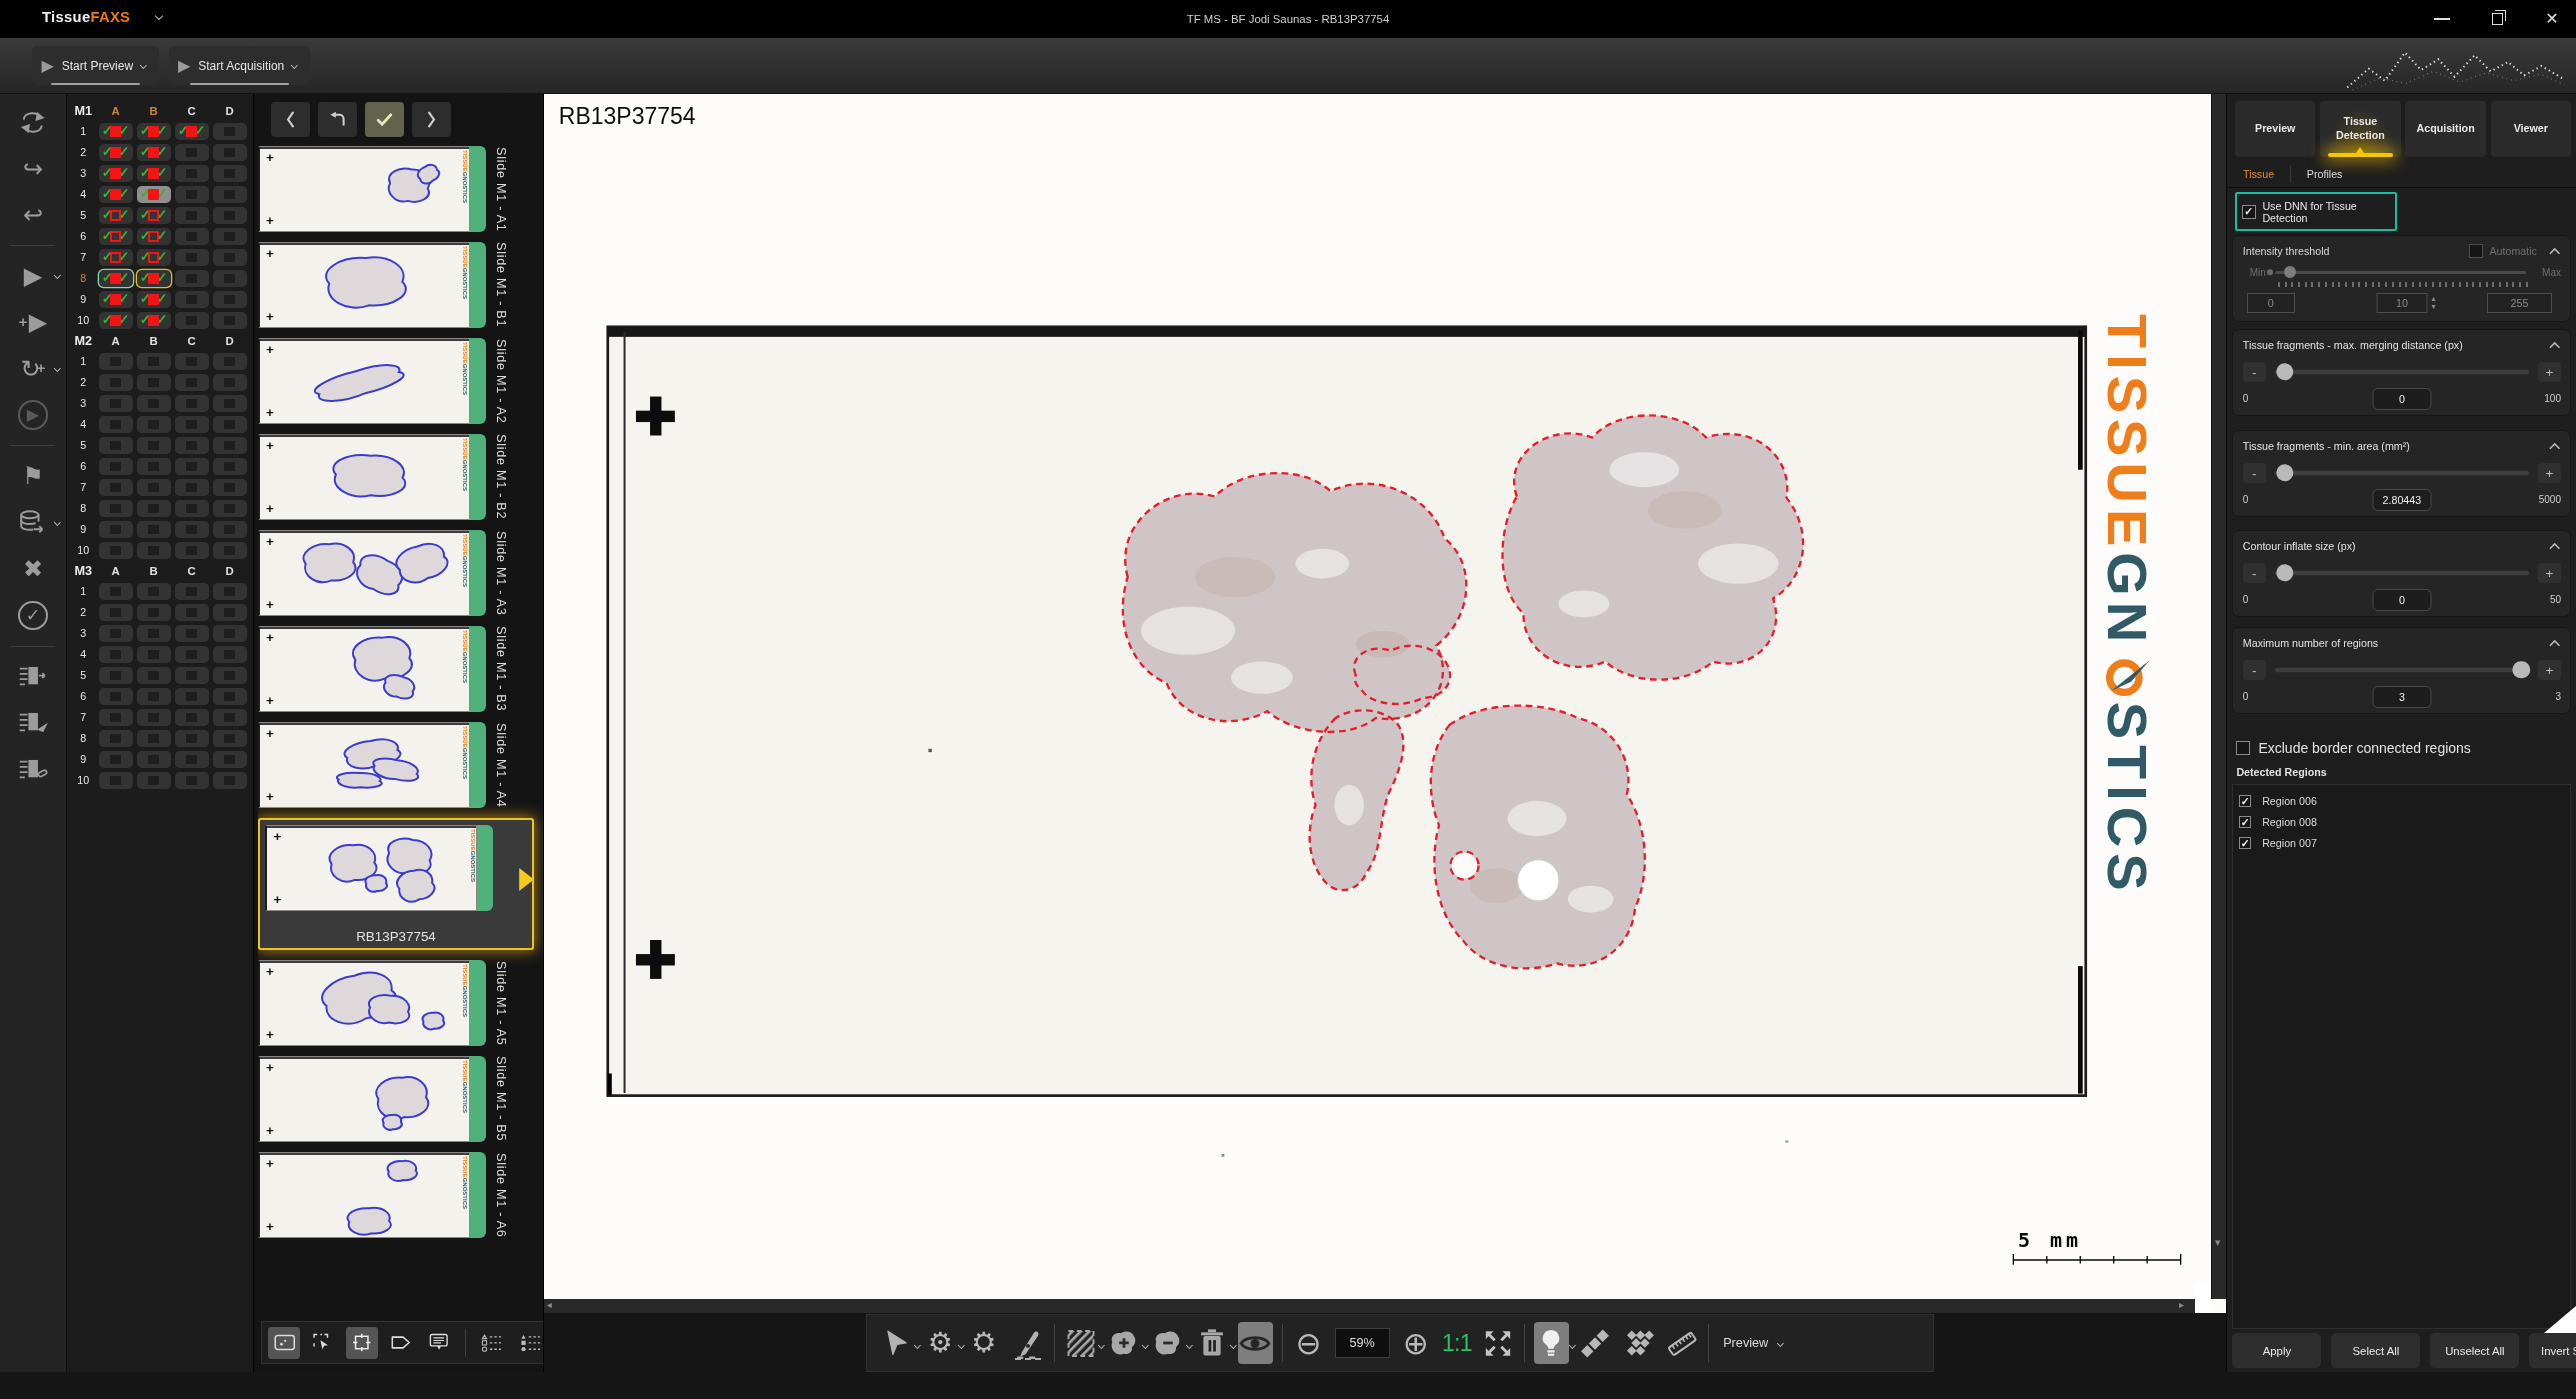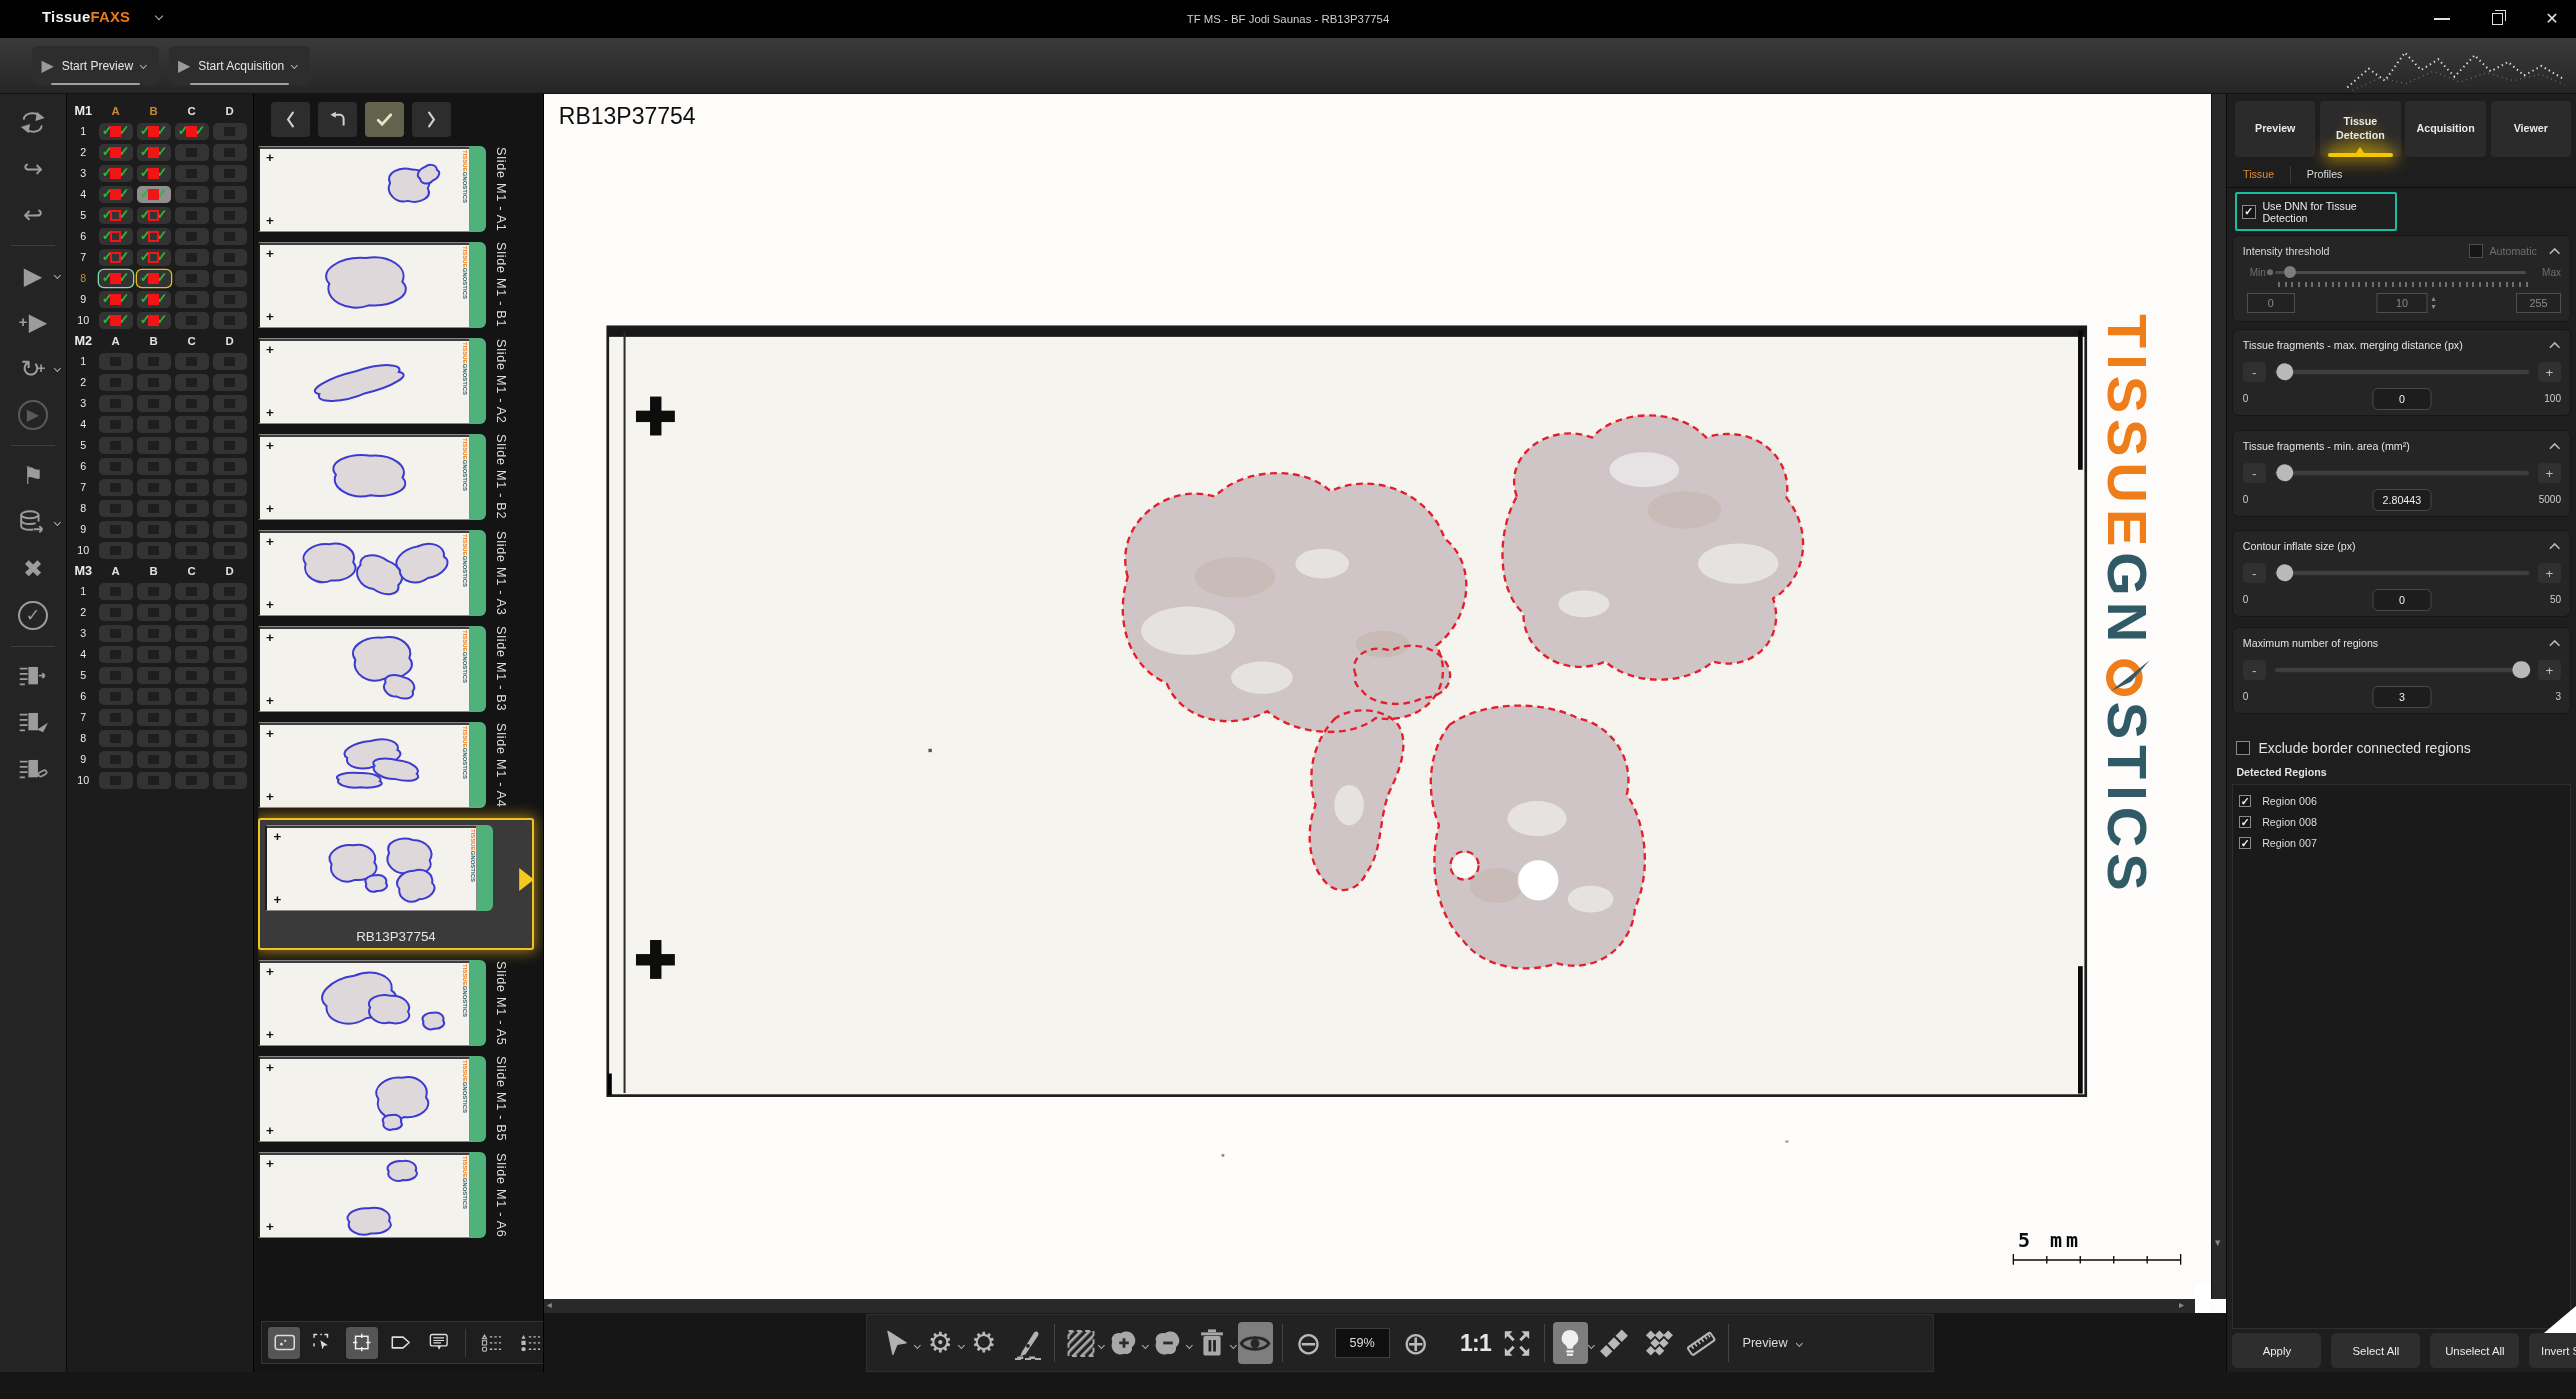"255" .int-box.hi { margin-right: 0 -> 9px; width: 45px -> 65px }
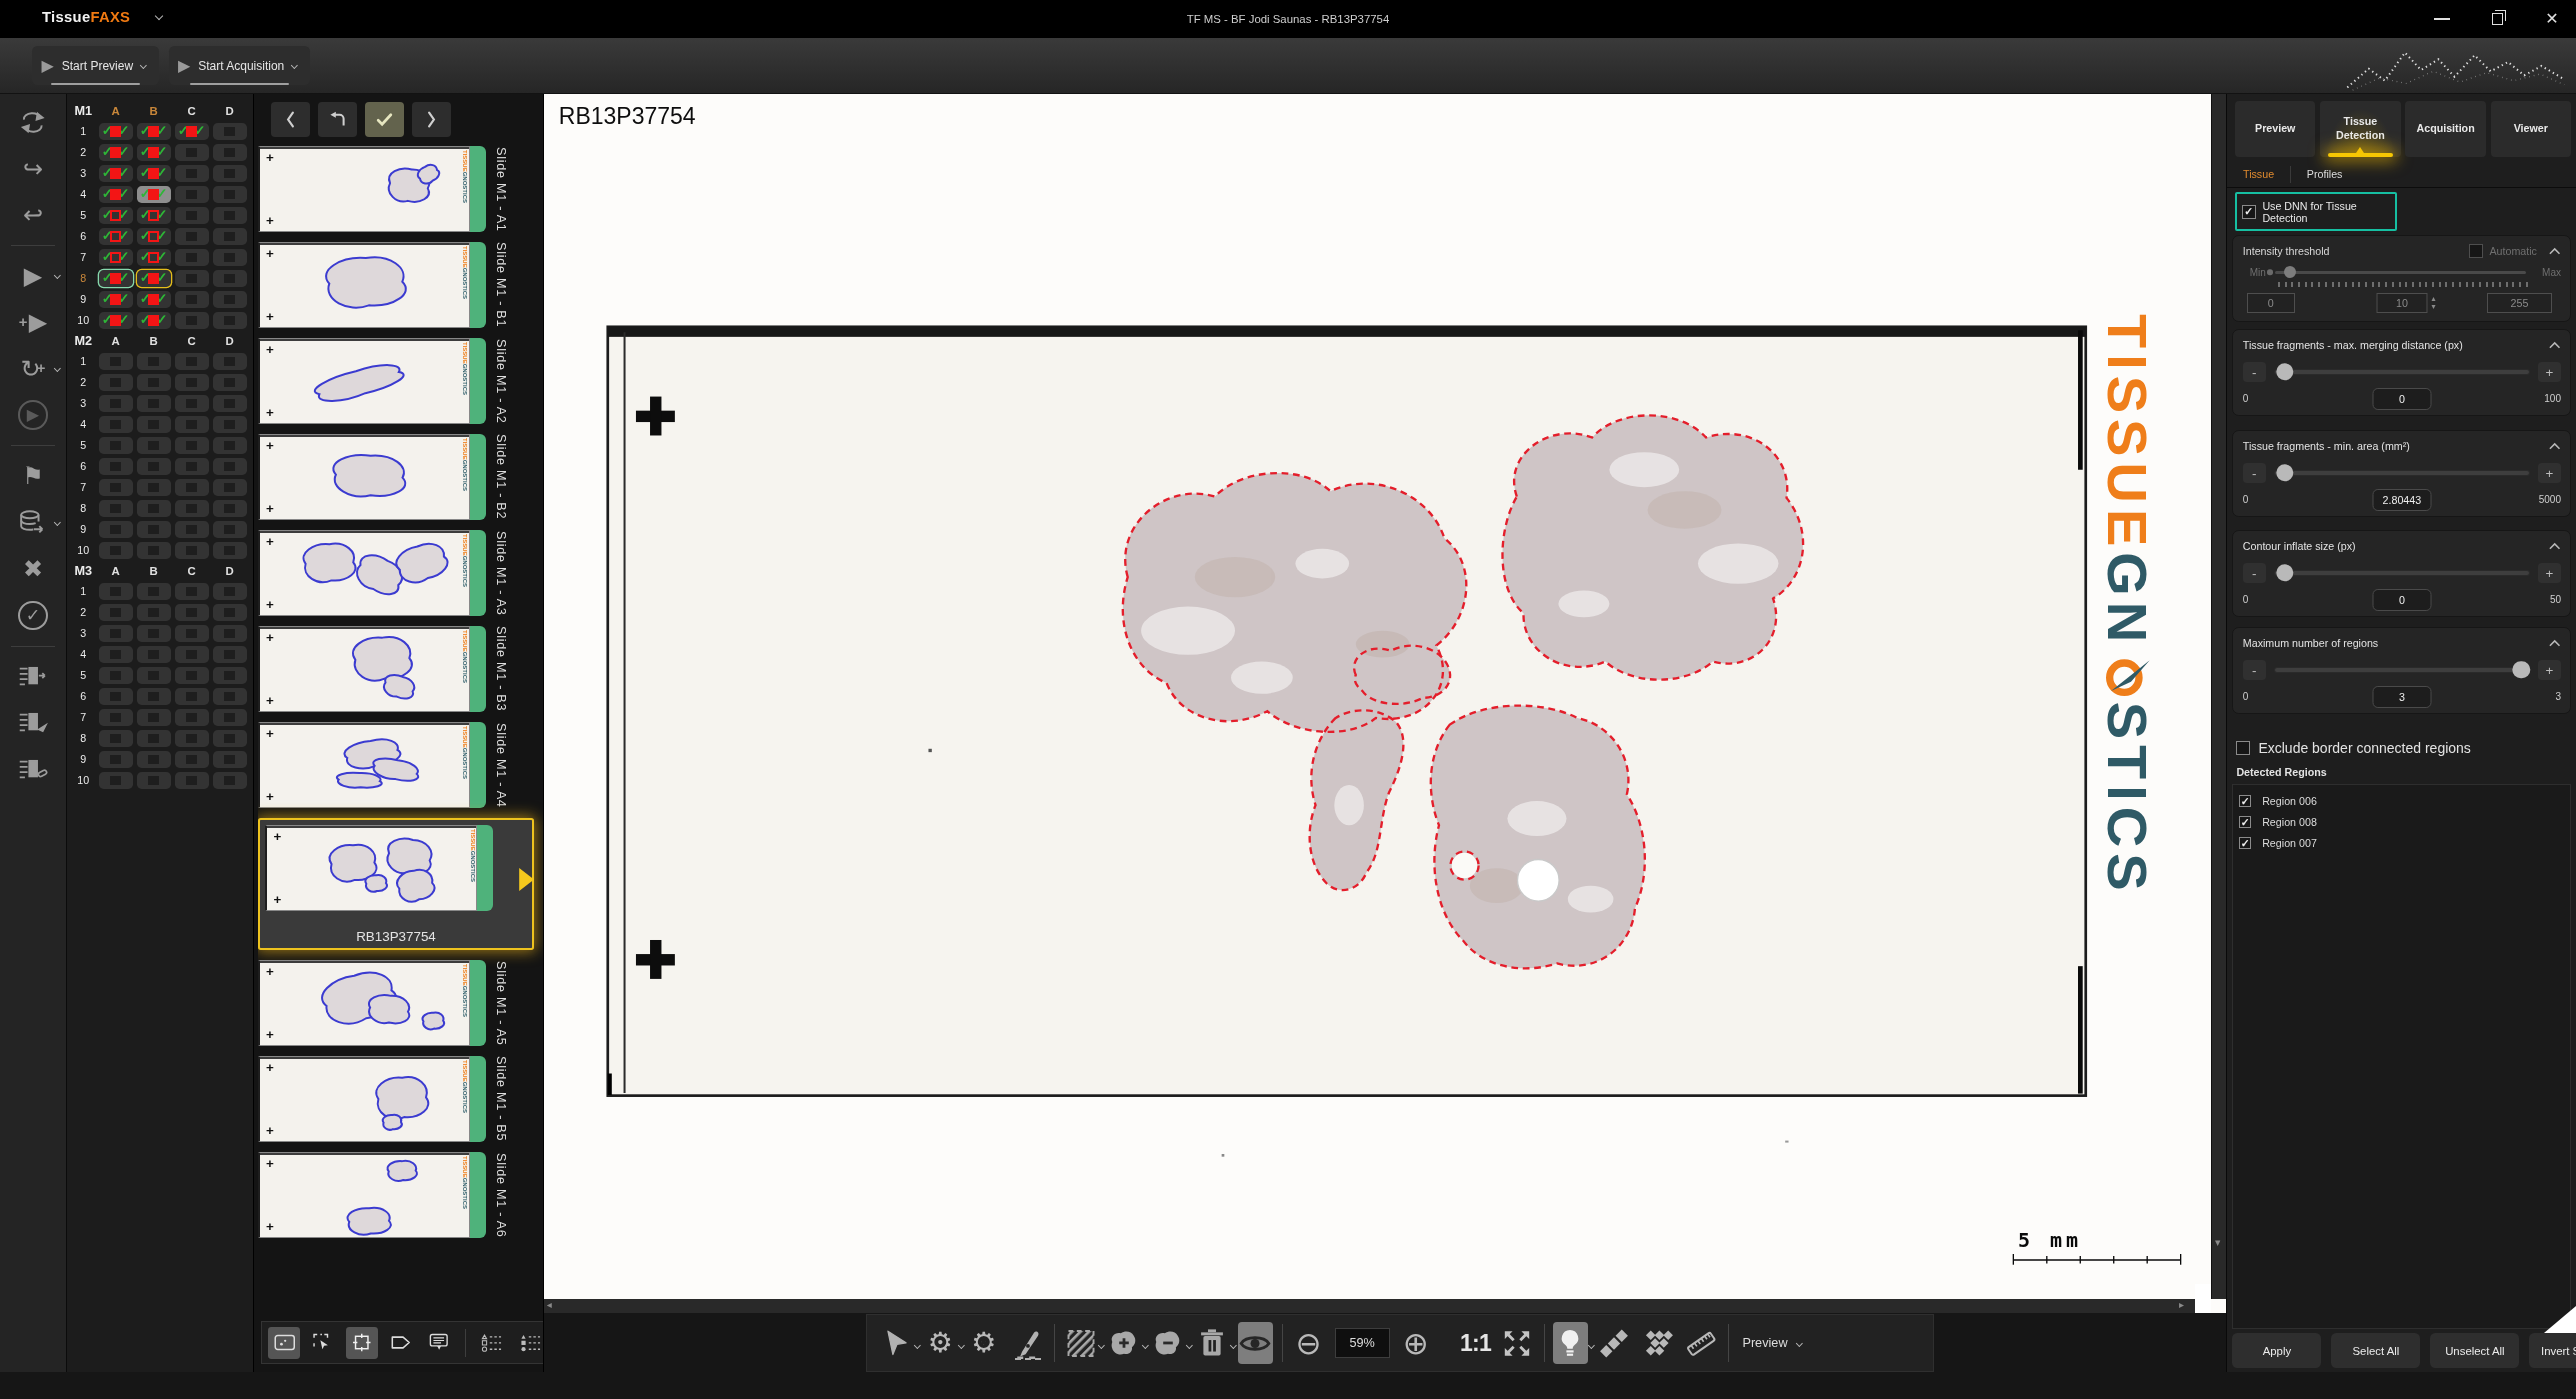"1:1" .bt-text { color: #e5e5e5 -> #22c55e; font-weight: bold -> normal; margin-left: 18px -> none }
